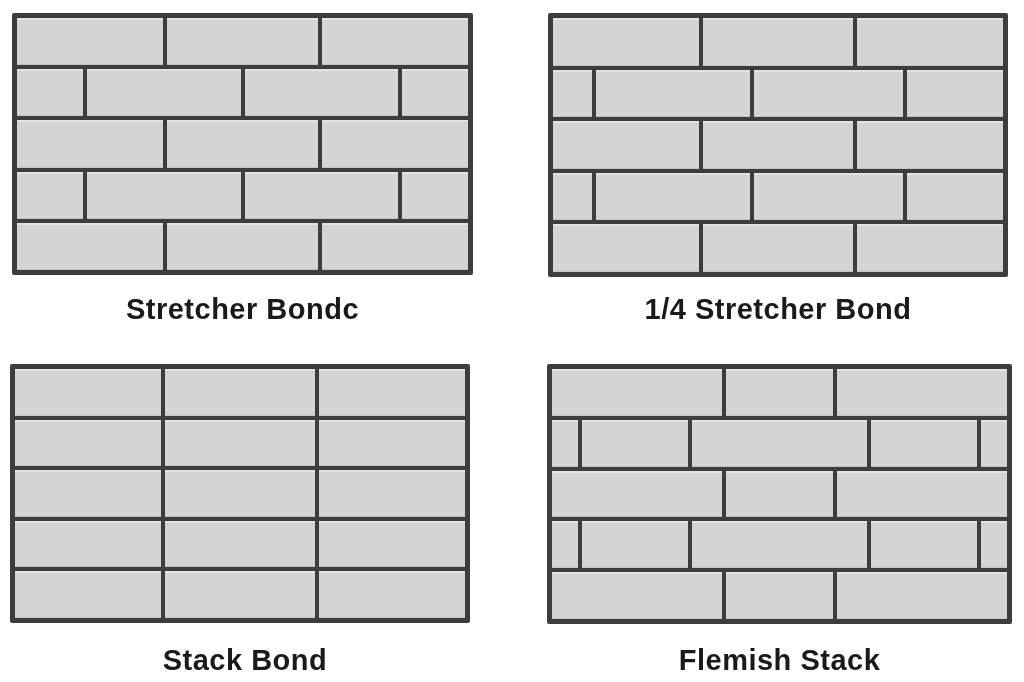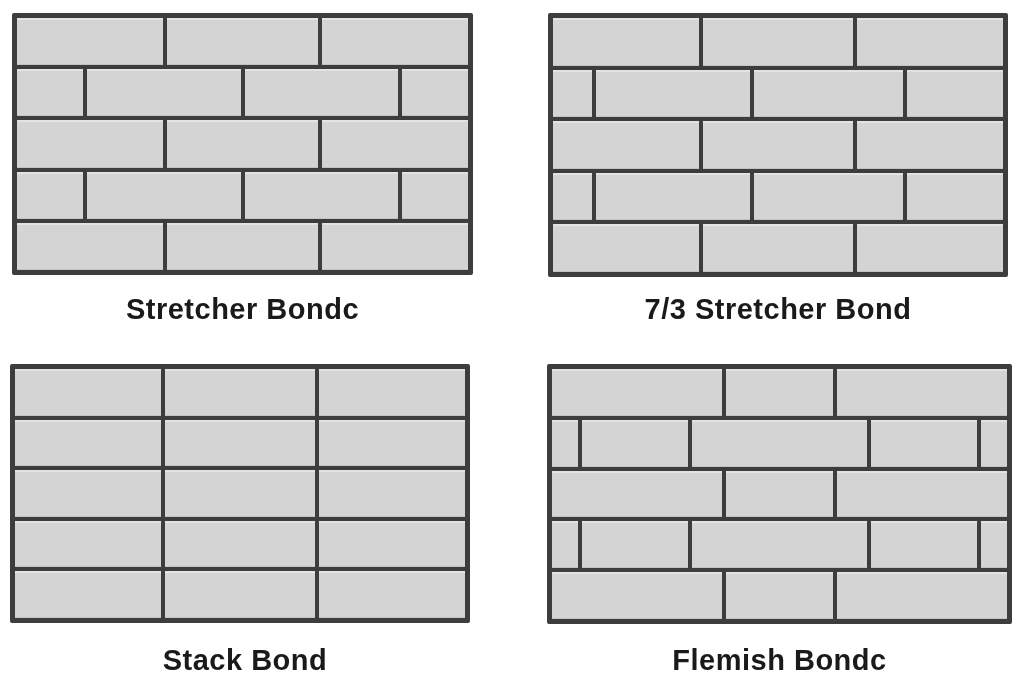"7/3 Stretcher Bond" div.diagram-label { text: 7/3 -> 1/4 }
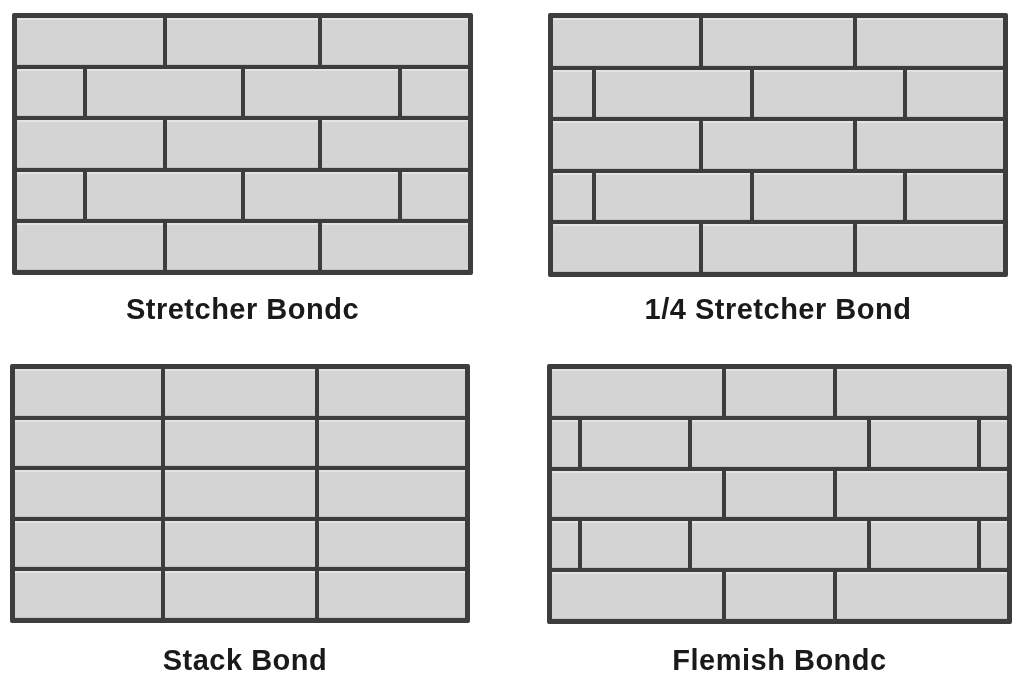"Flemish Bondc" div.diagram-label { text: Bondc -> Stack }
